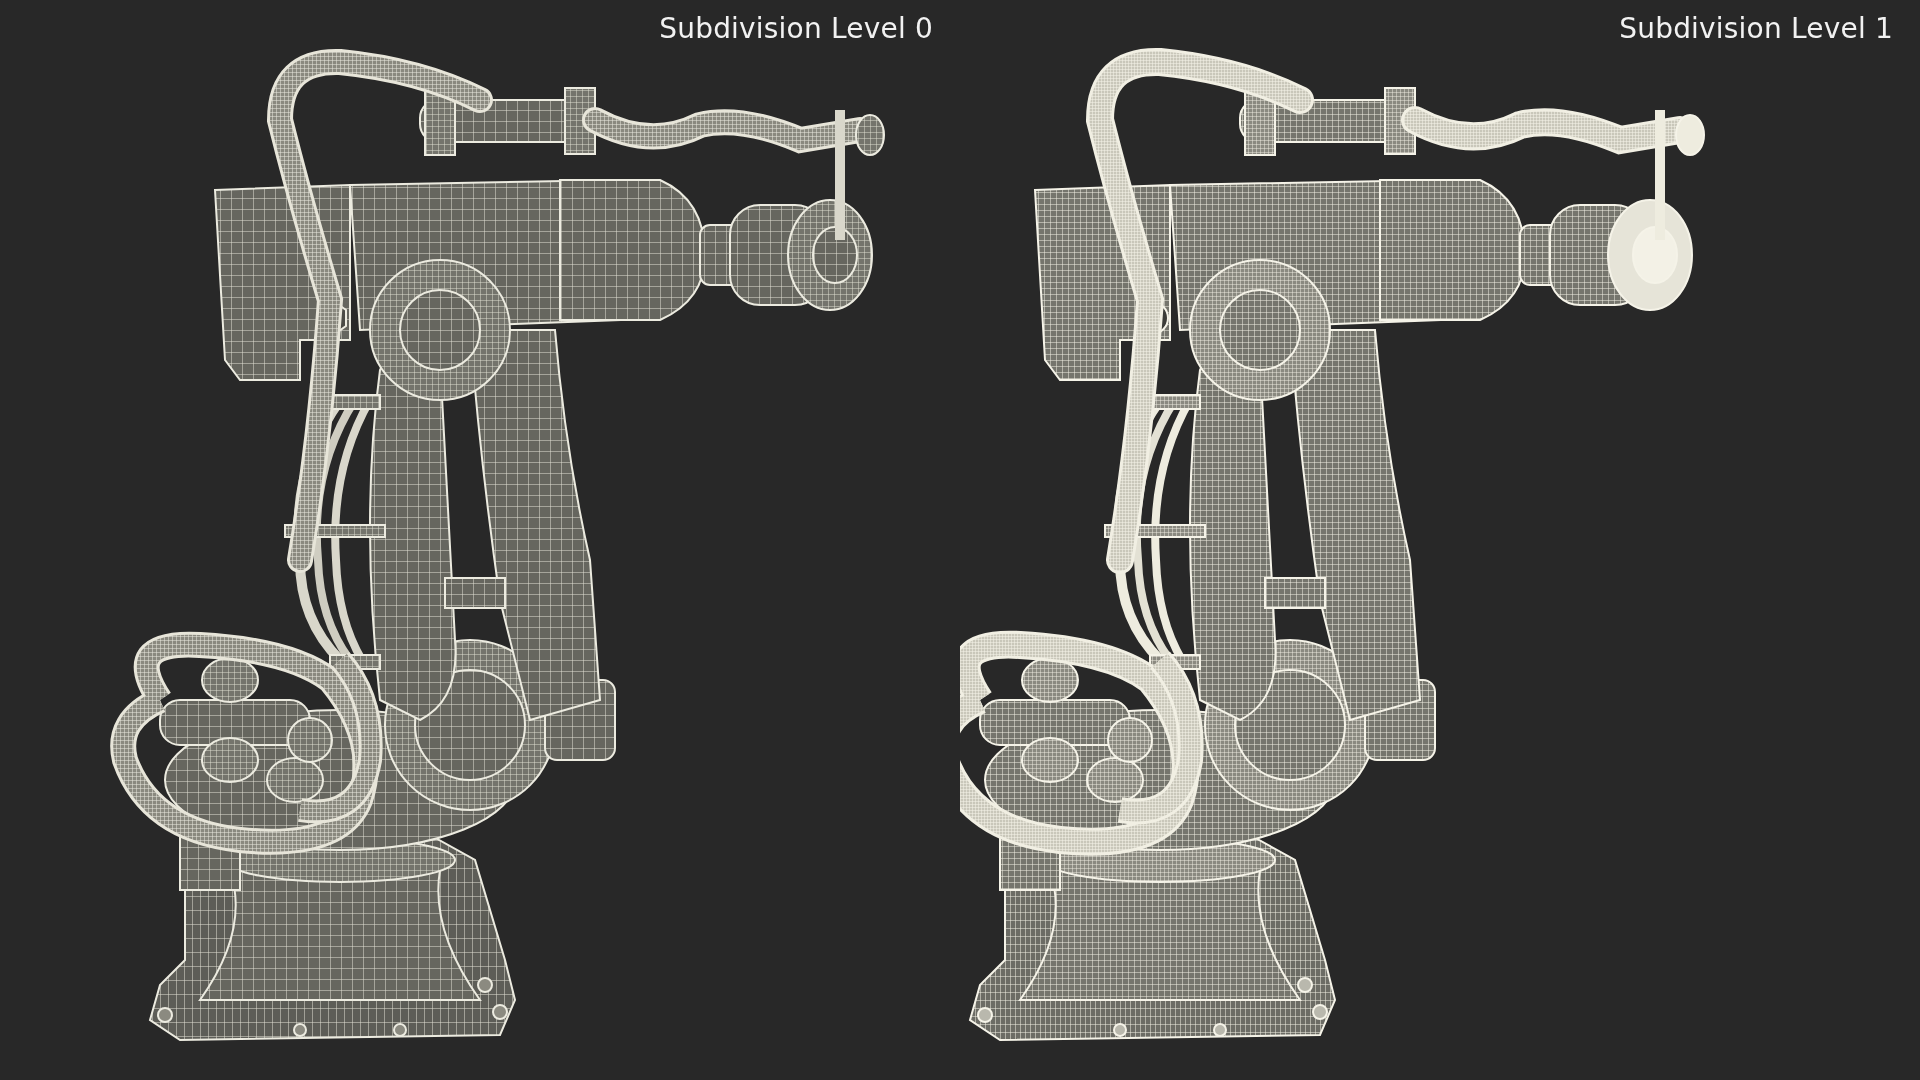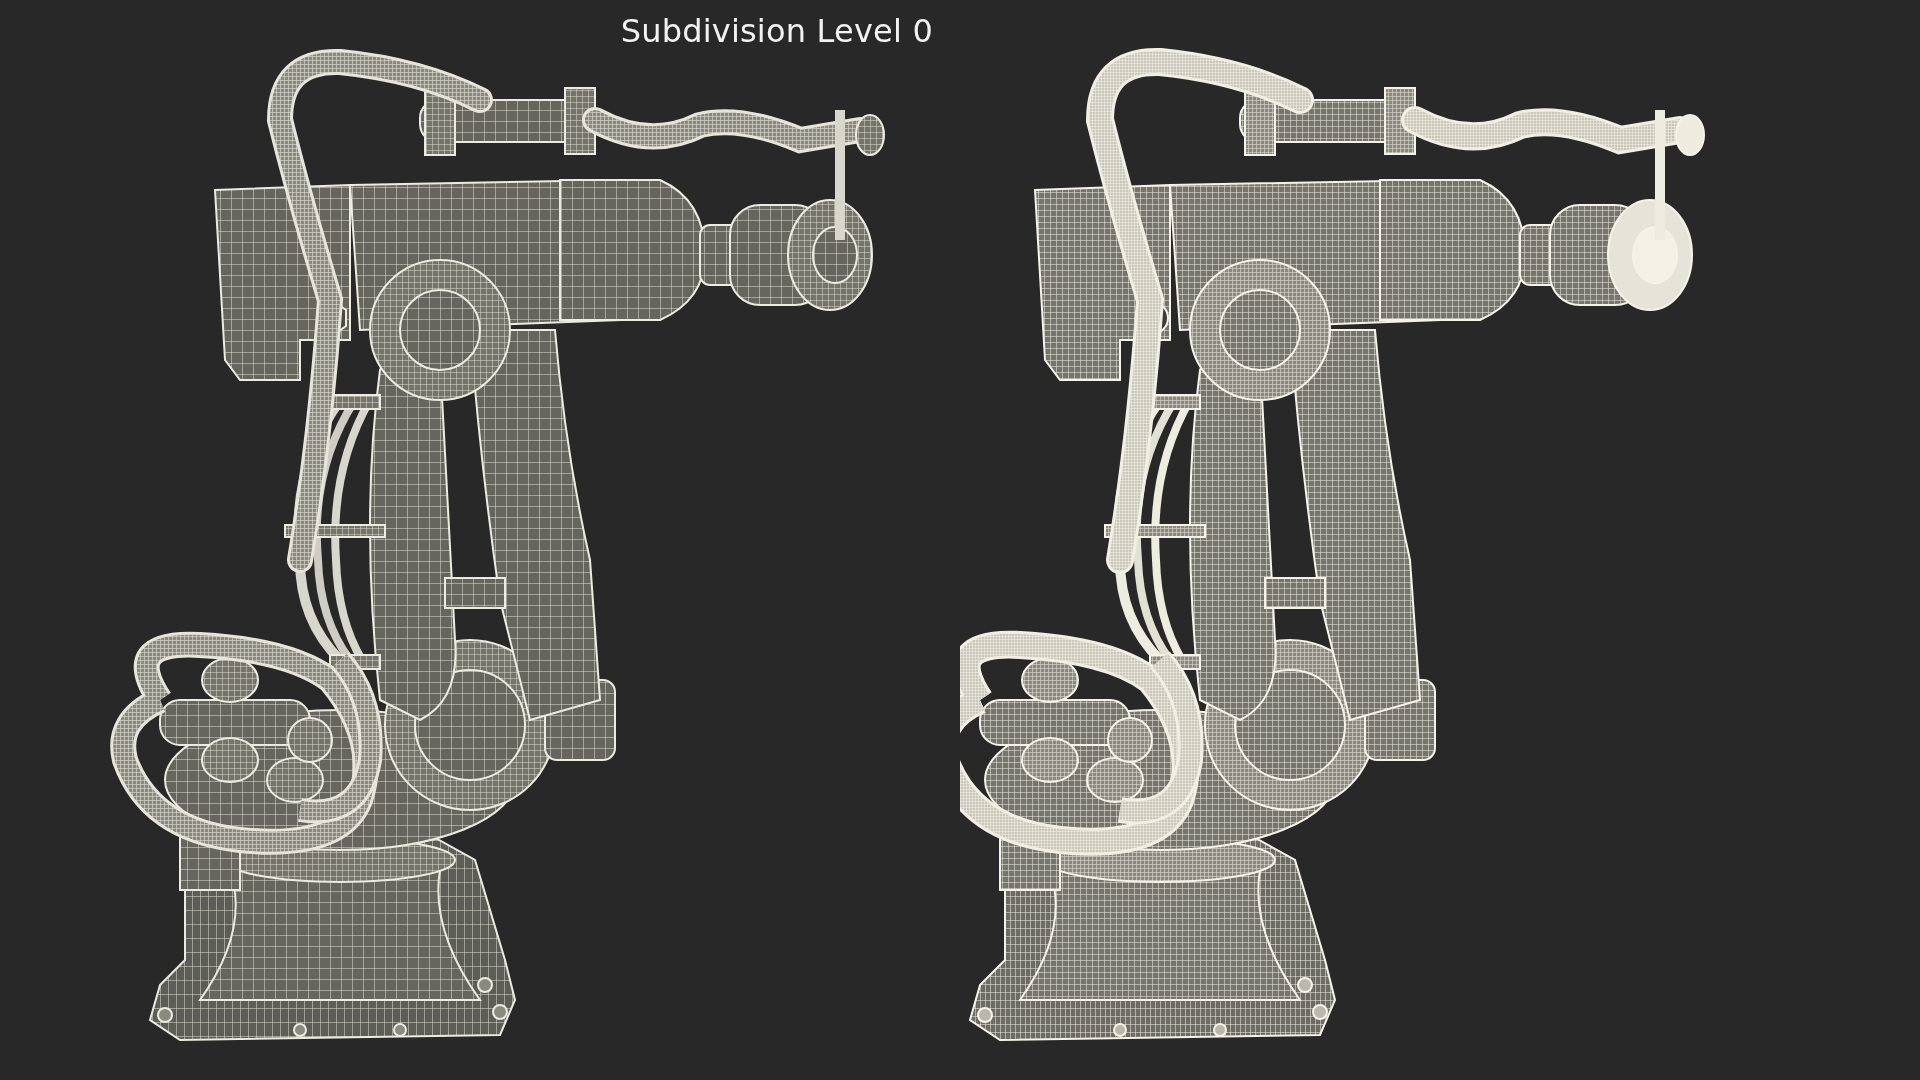"Subdivision Level 0" .label { font-size: 32px -> 28px }
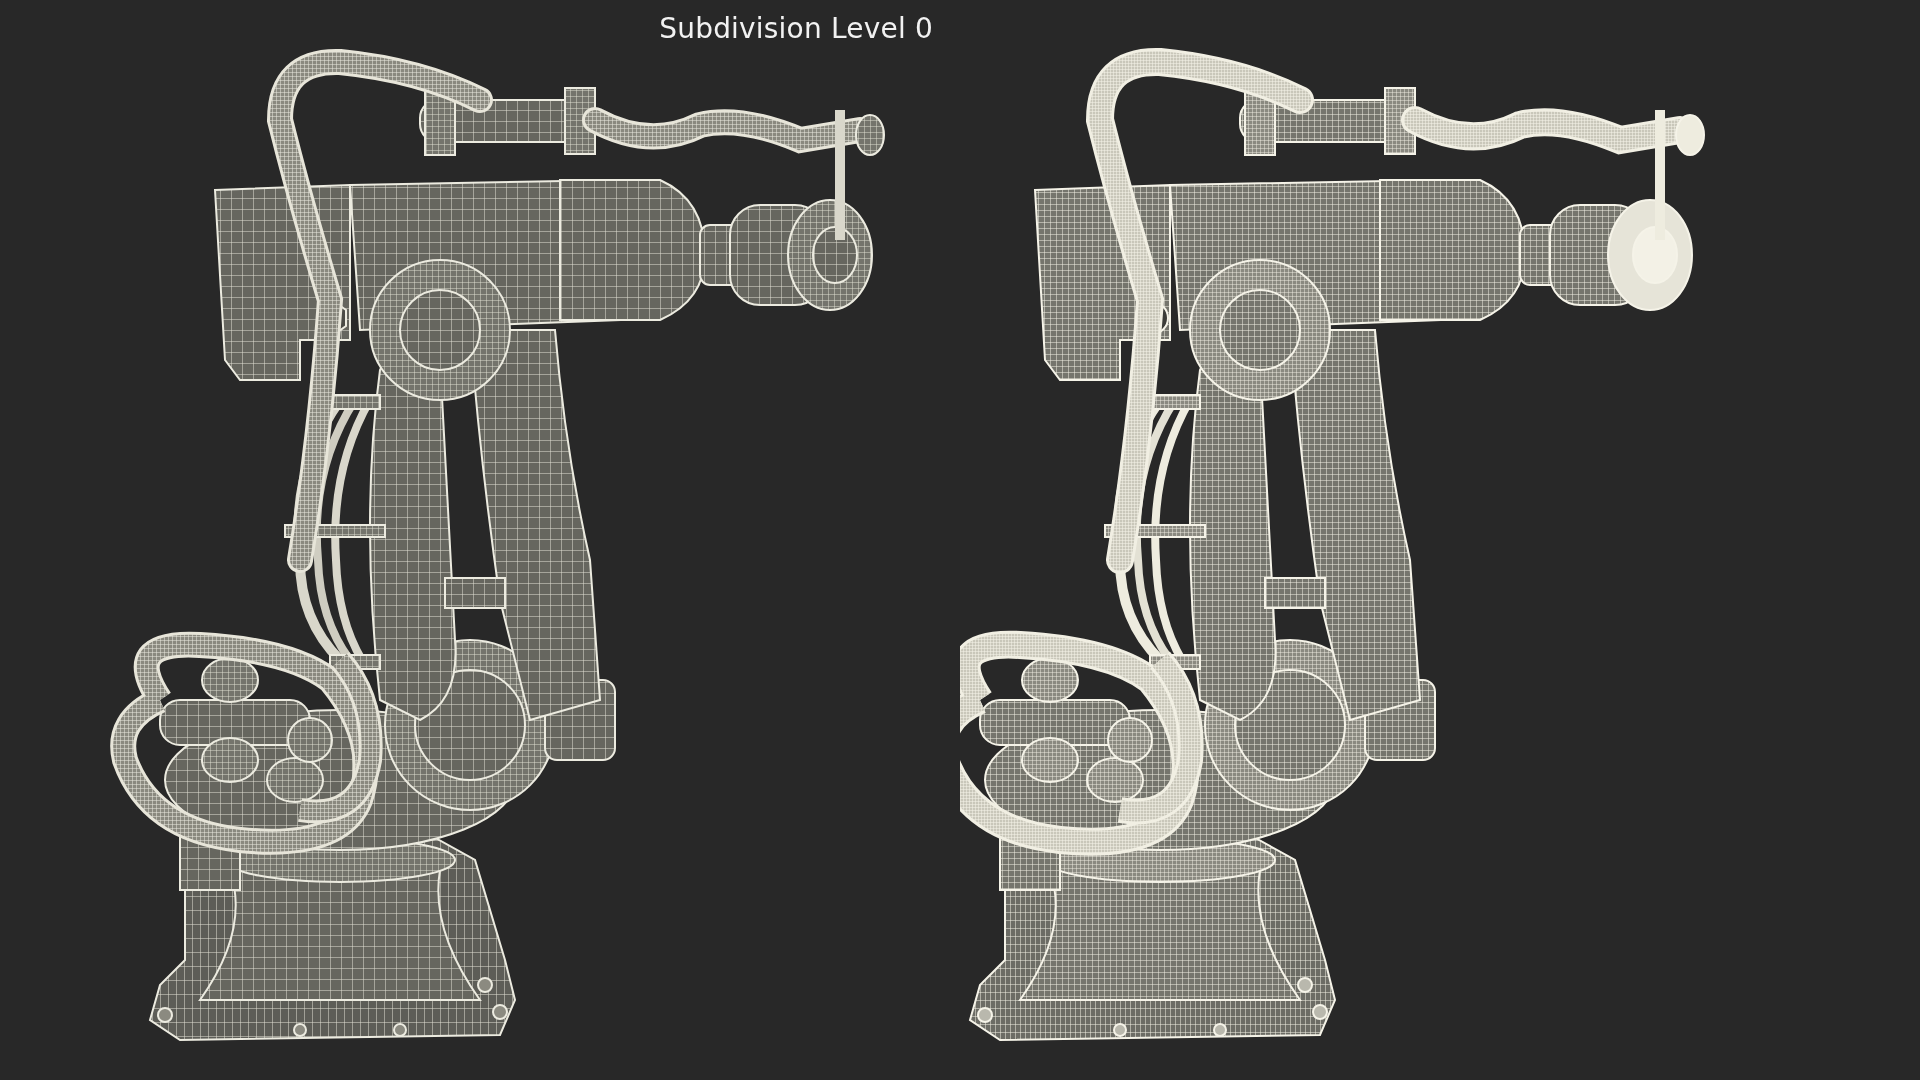"Subdivision Level 1" div.label { html: none -> <div>Subdivision Level 1</div> }
